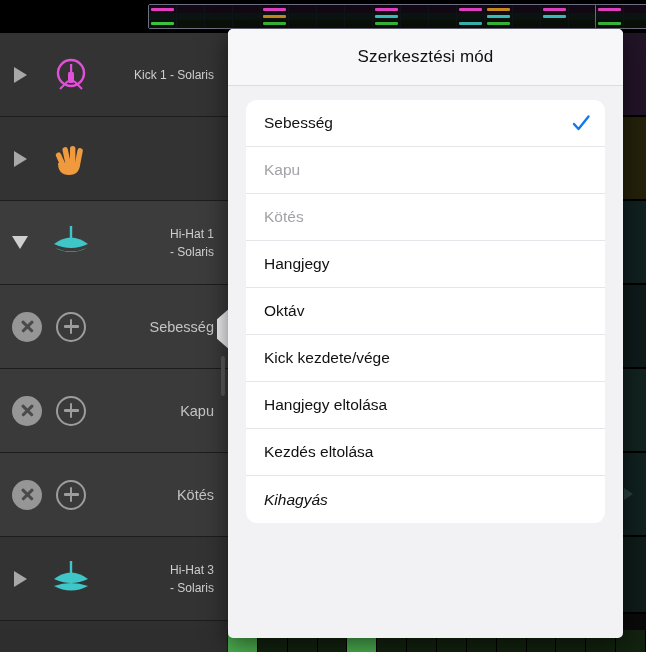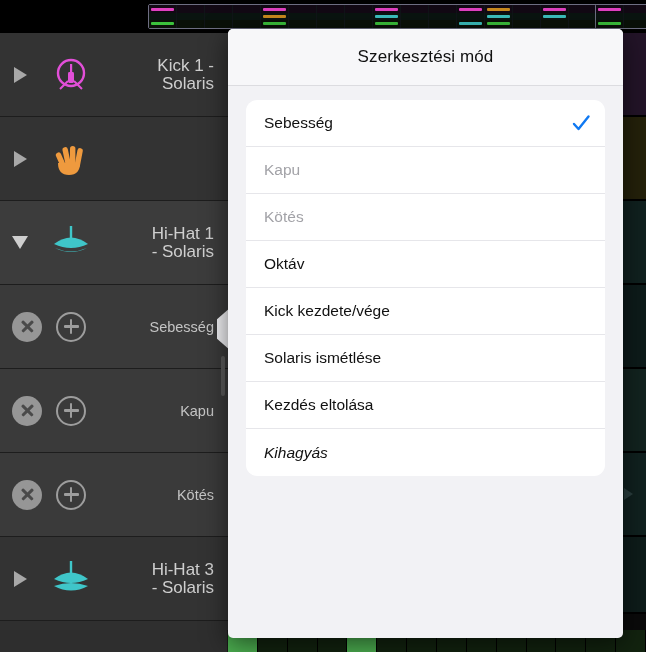"Kick 1 - Solaris" .track-name { font-size: 17px -> 12px }
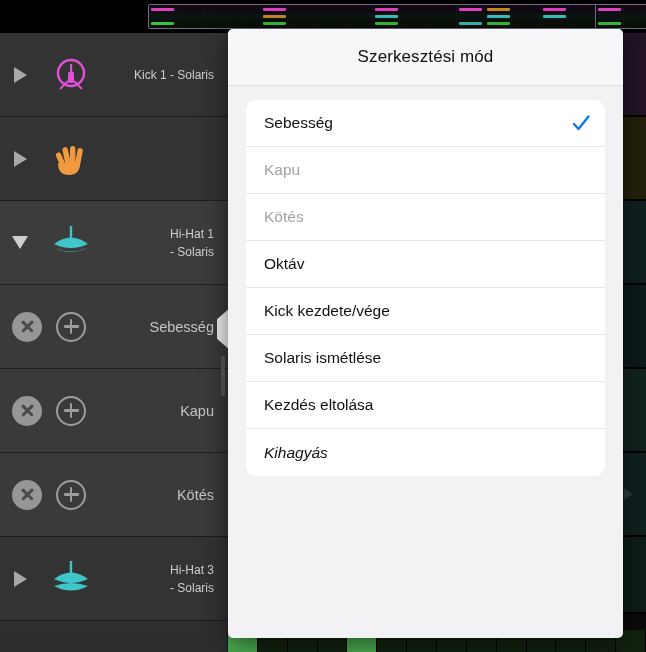"Hangjegy" div.menu-item { html: none -> <div> <span>Hangjegy</span> <span></span> </div> }
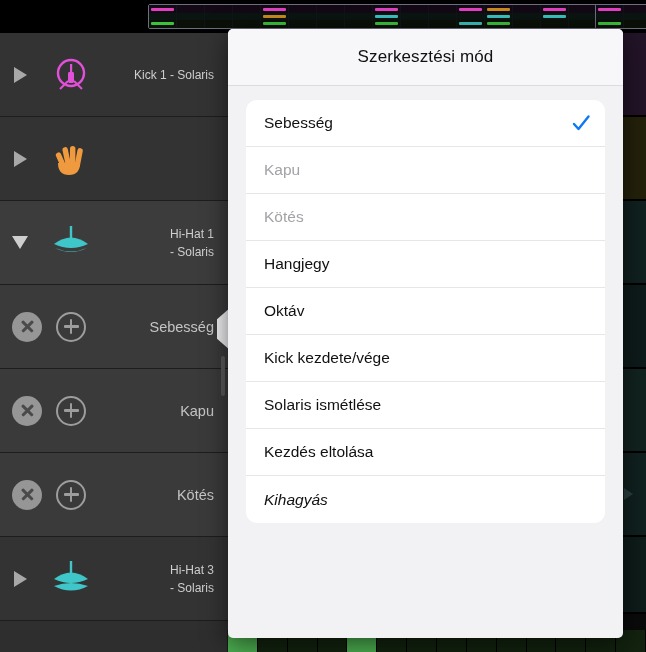"Solaris ismétlése" span.mi-label { text: Solaris ismétlése -> Hangjegy eltolása }
